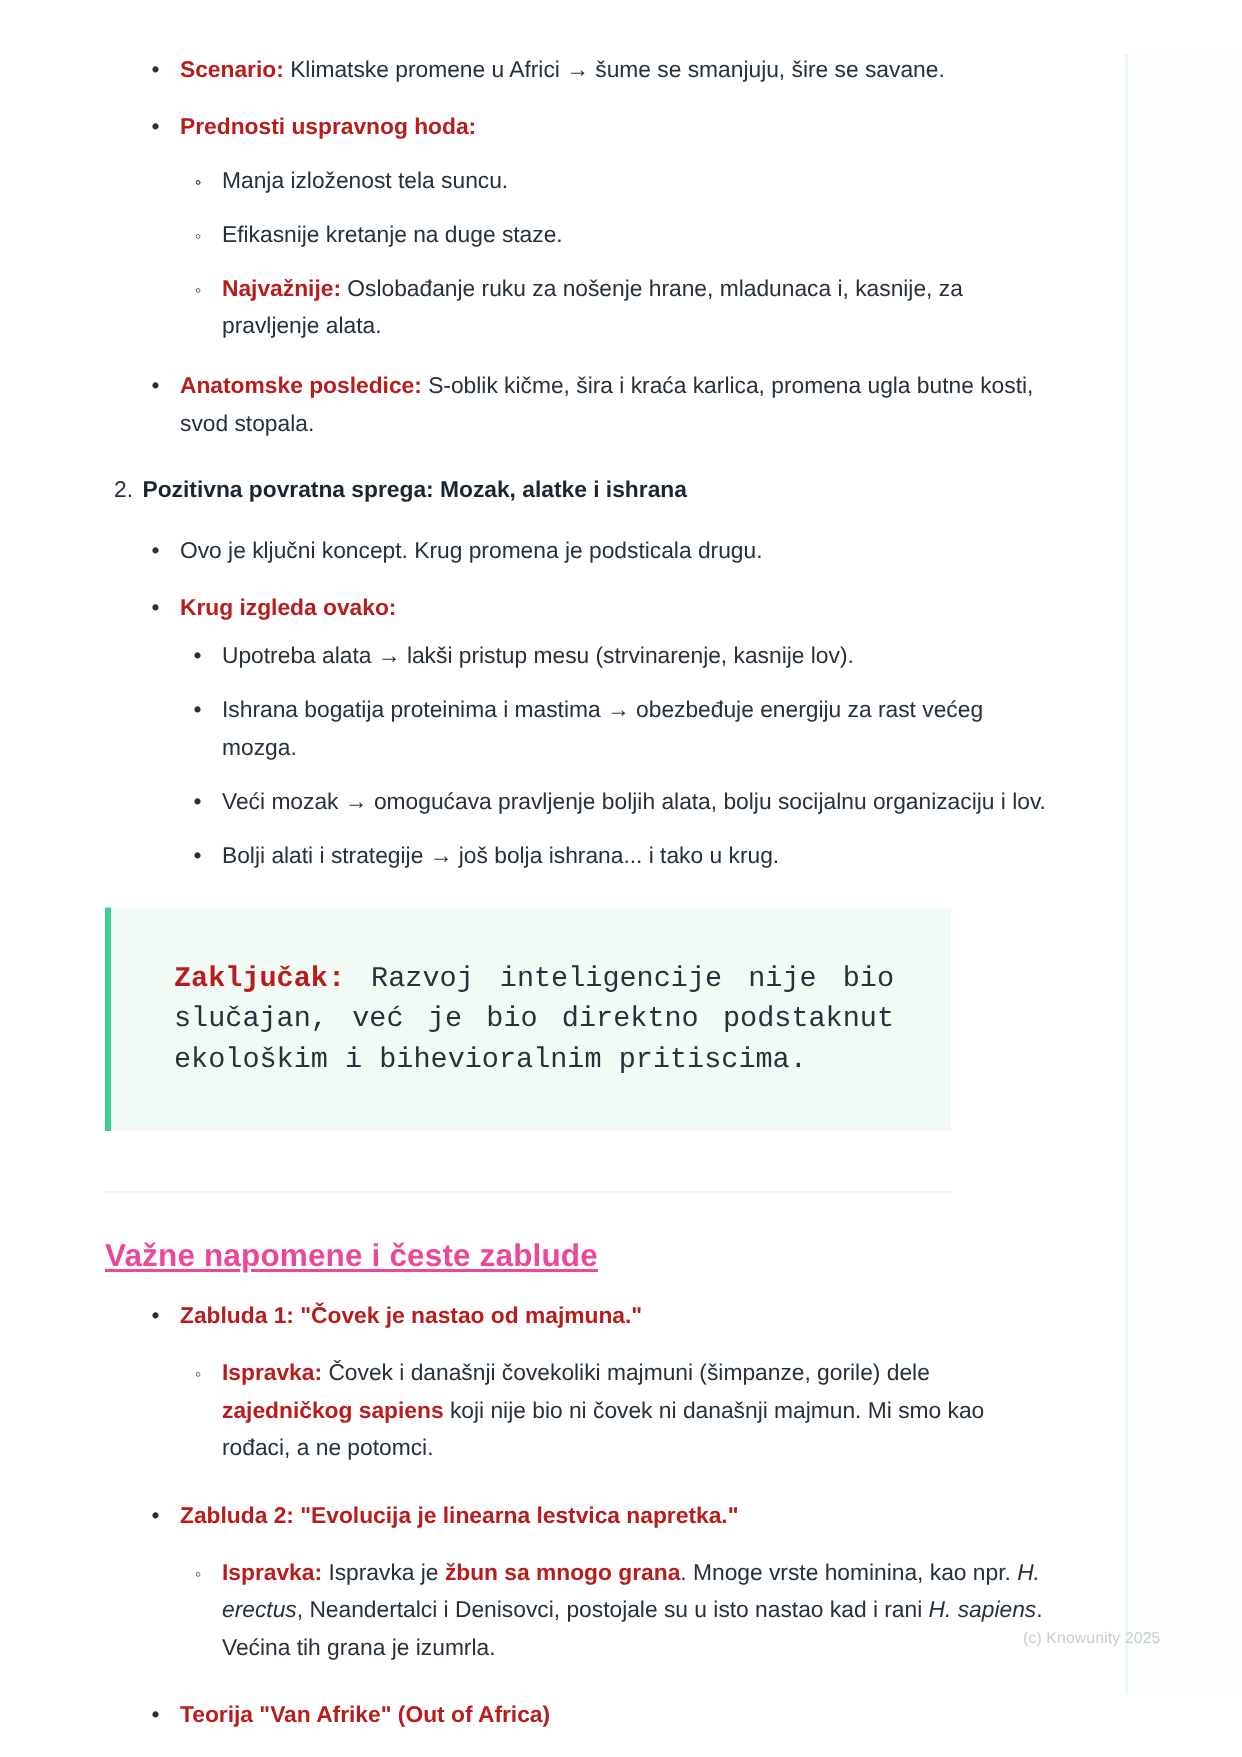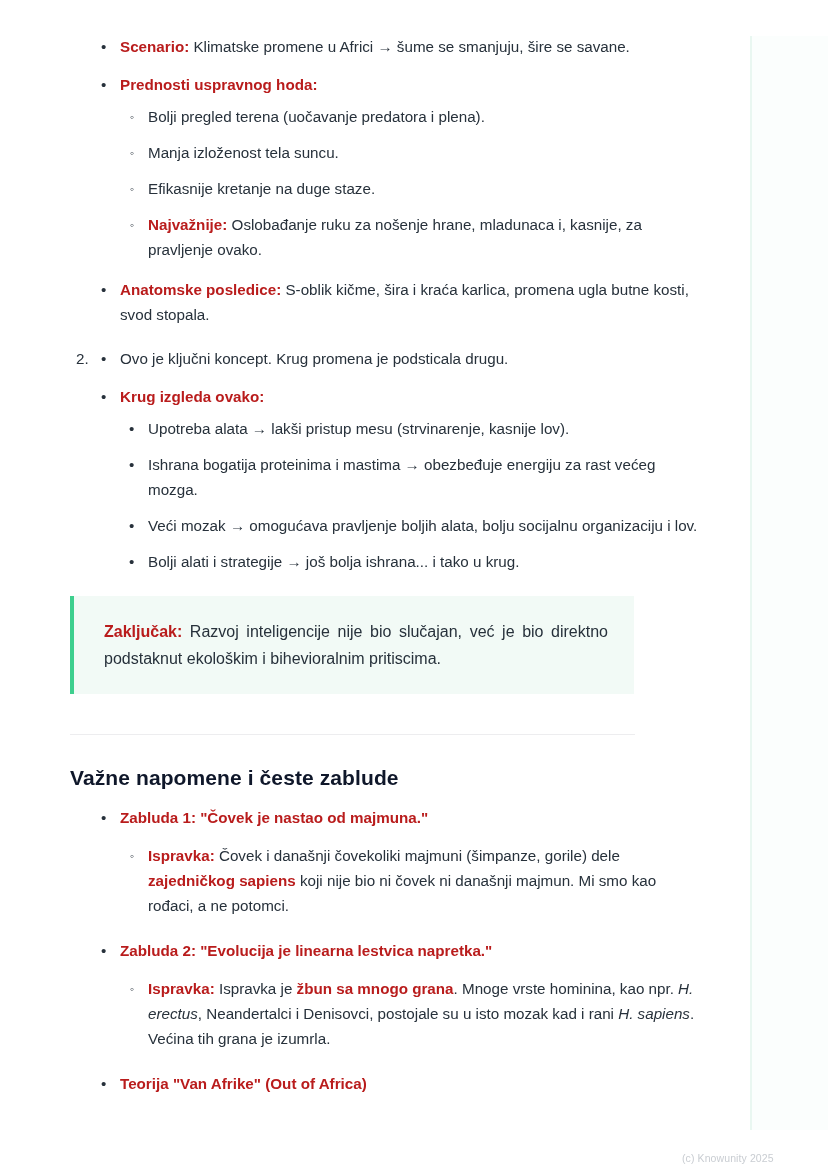"Bolji pregled terena (uočavanje" span { html: <span>Bolji pregled terena (uočavanje predatora i plena).</span> -> none }
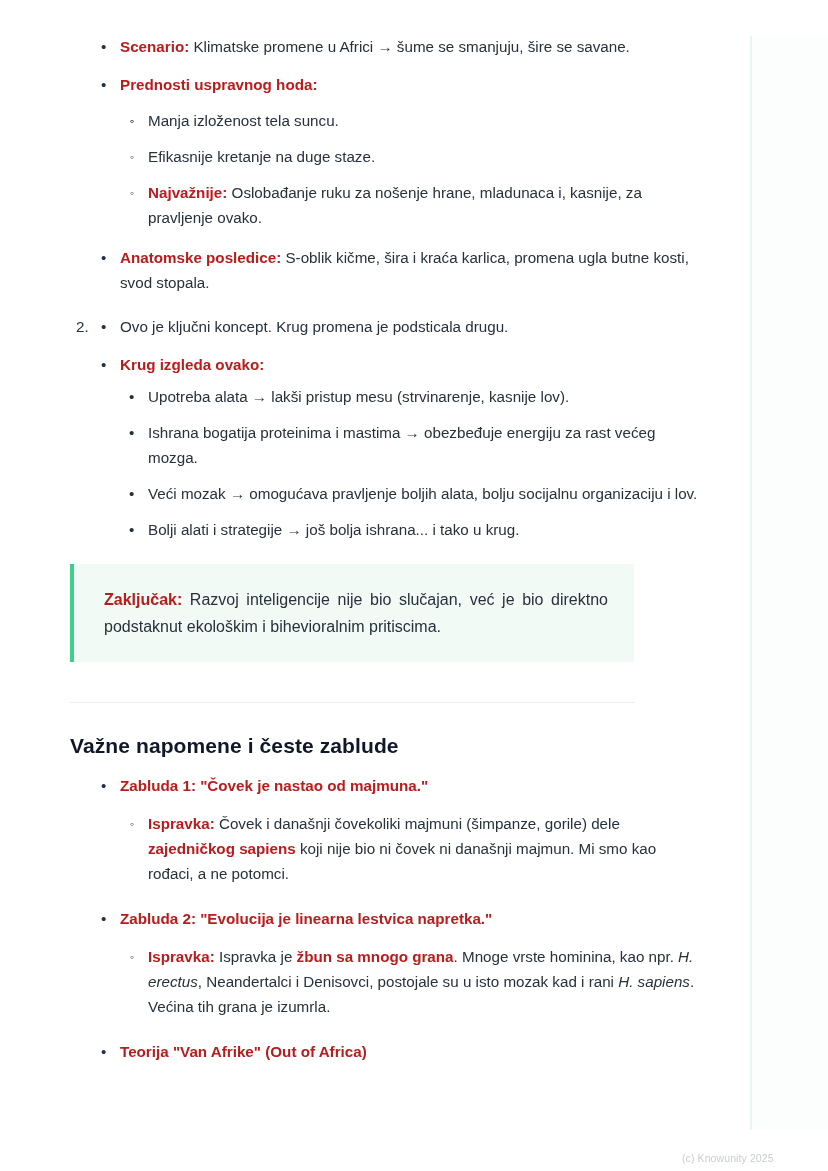"Oslobađanje ruku za nošenje hrane," span { text: ovako -> alata }
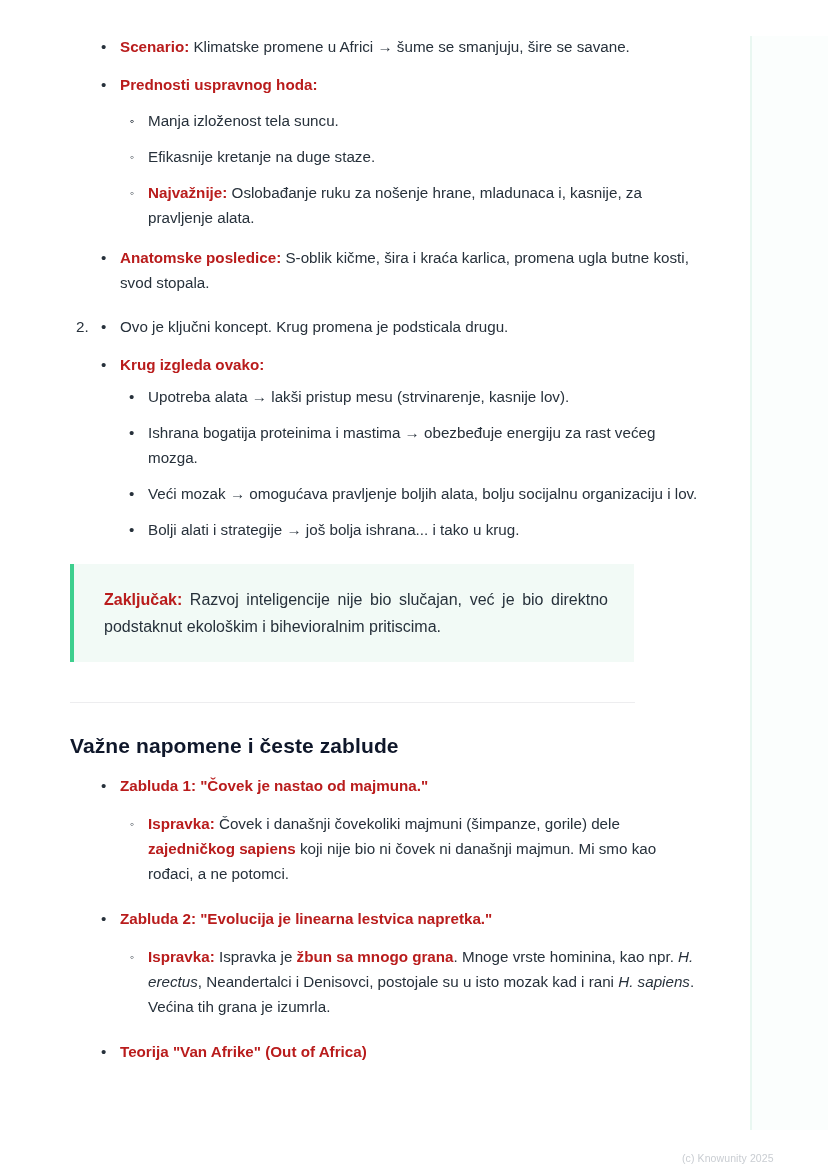"Pozitivna povratna sprega: Mozak, alatke" span.numtext { html: none -> <span>Pozitivna povratna sprega: Mozak, alatke i ishrana</span> }
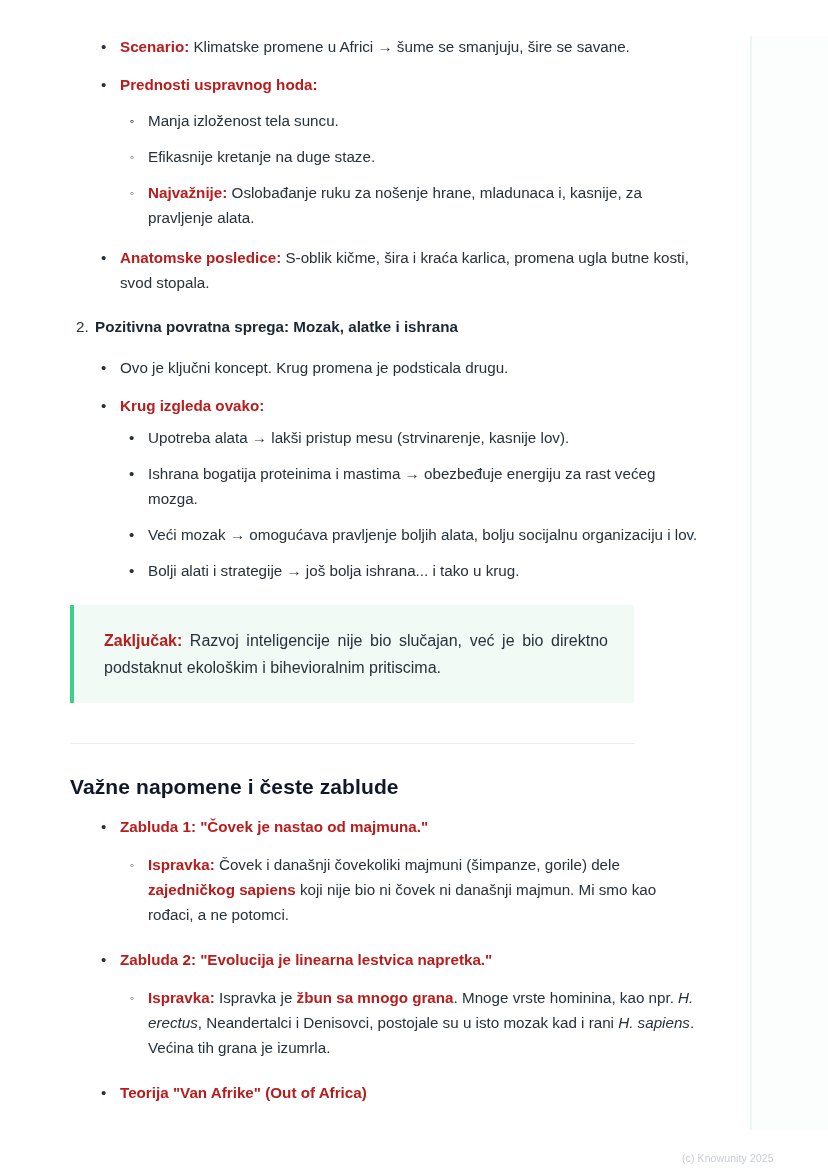"Zaključak: Razvoj inteligencije nije bio" .callout p { font-family: none -> Liberation Mono, monospace; font-size: 16px -> 19px; margin: 0 -> 12px }
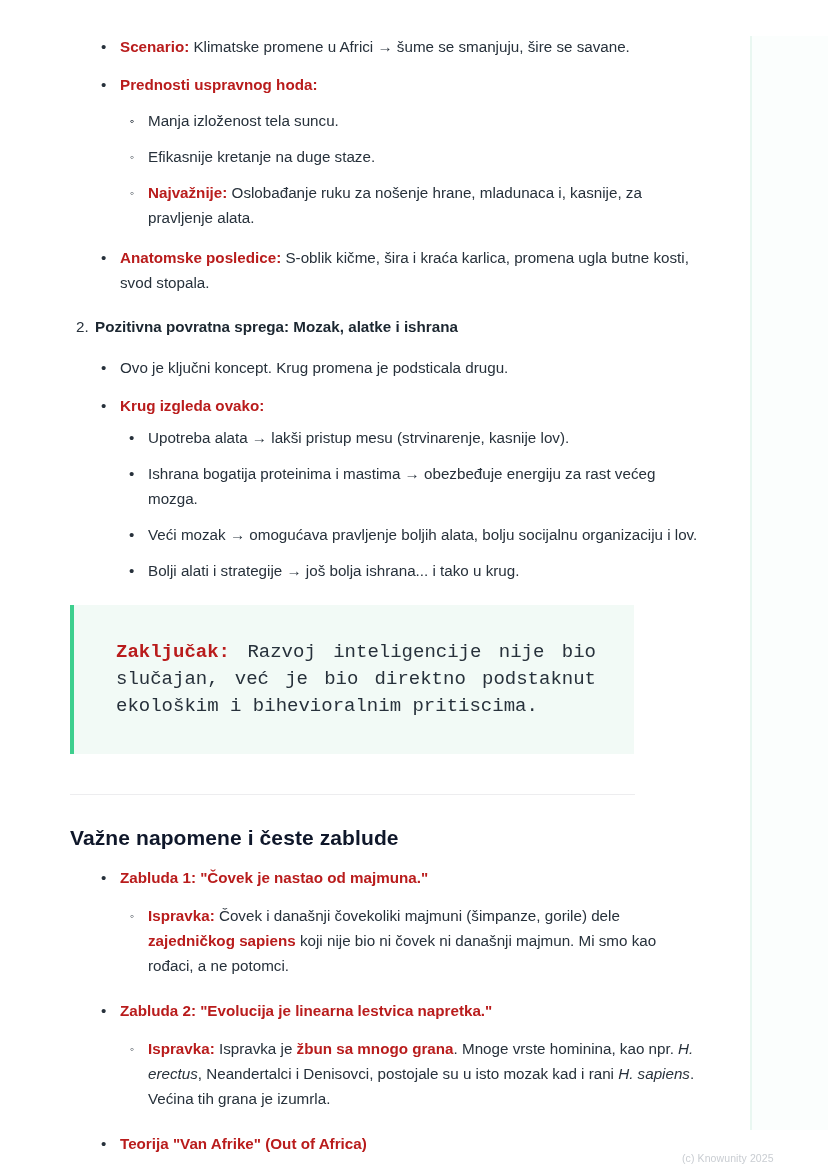"Važne napomene i česte zablude" .section-title { color: #0f172a -> #ec4899; text-decoration: none -> underline }
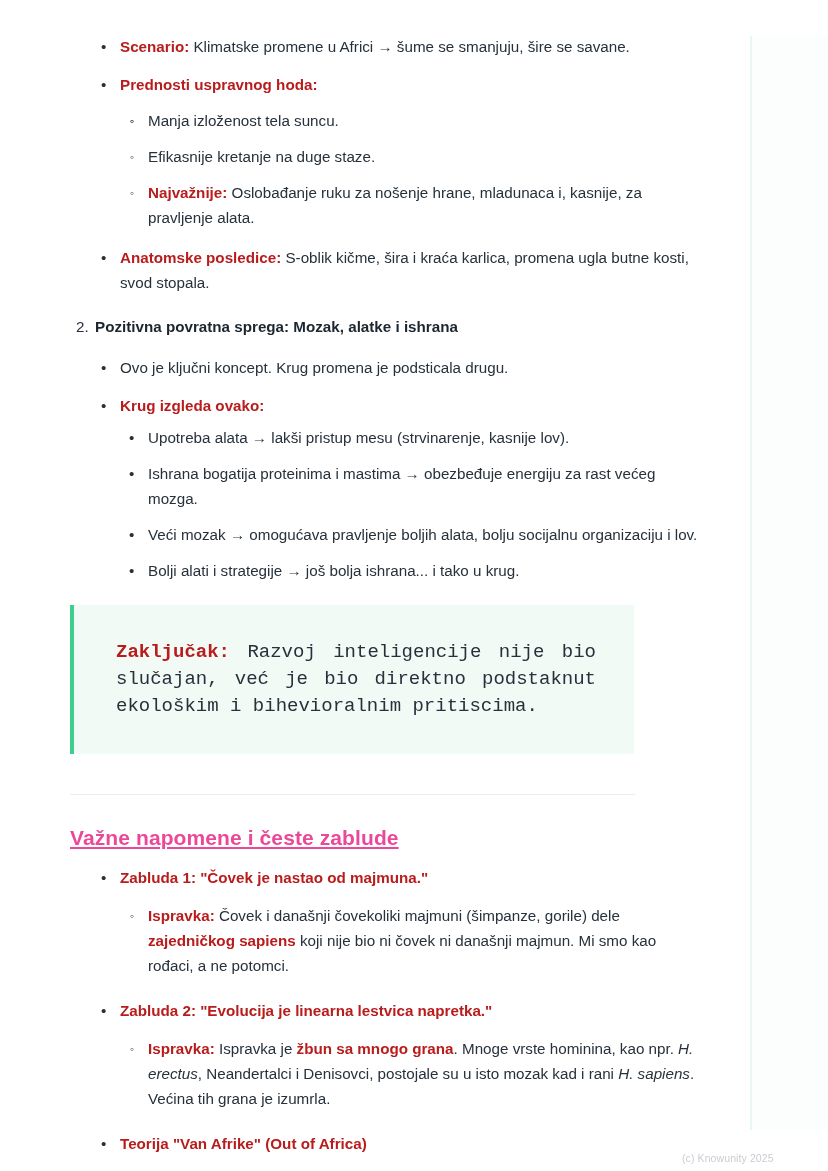", Neandertalci i Denisovci, postojale" span { text: mozak -> nastao }
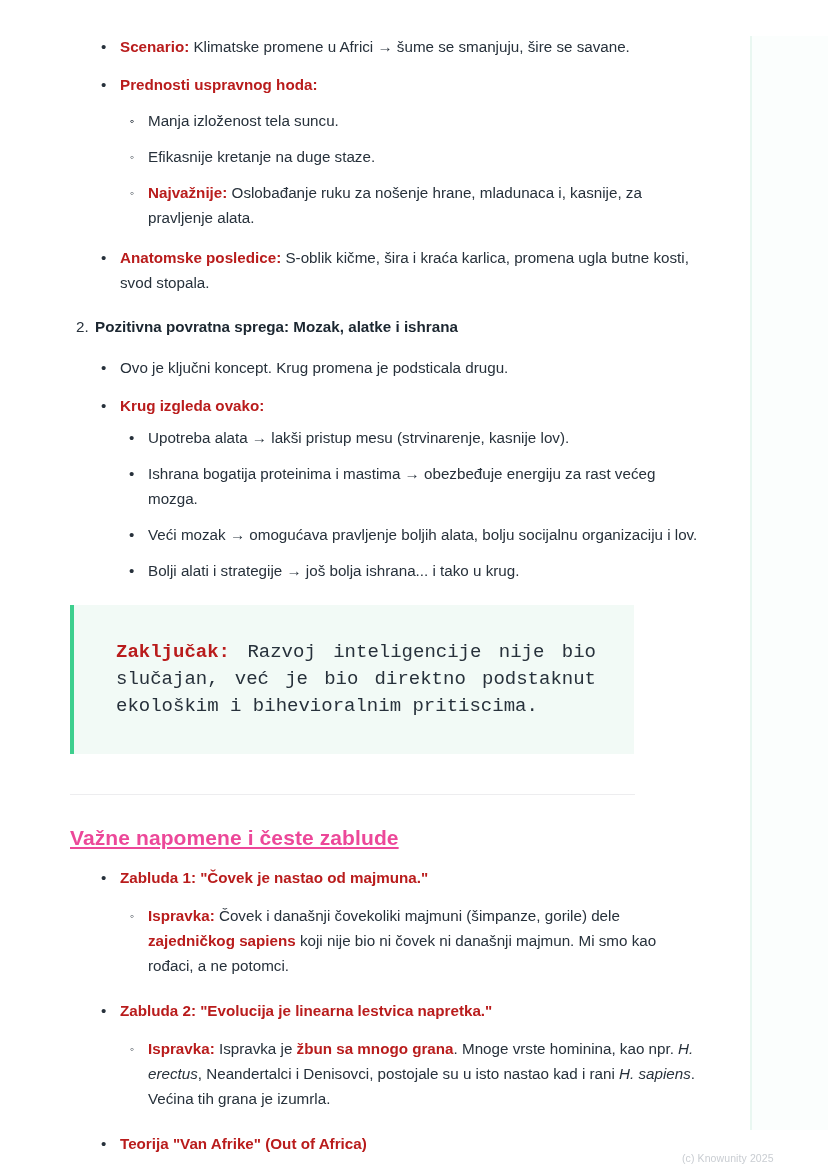"(c) Knowunity 2025" .watermark { top: 1151px -> 1085px }
